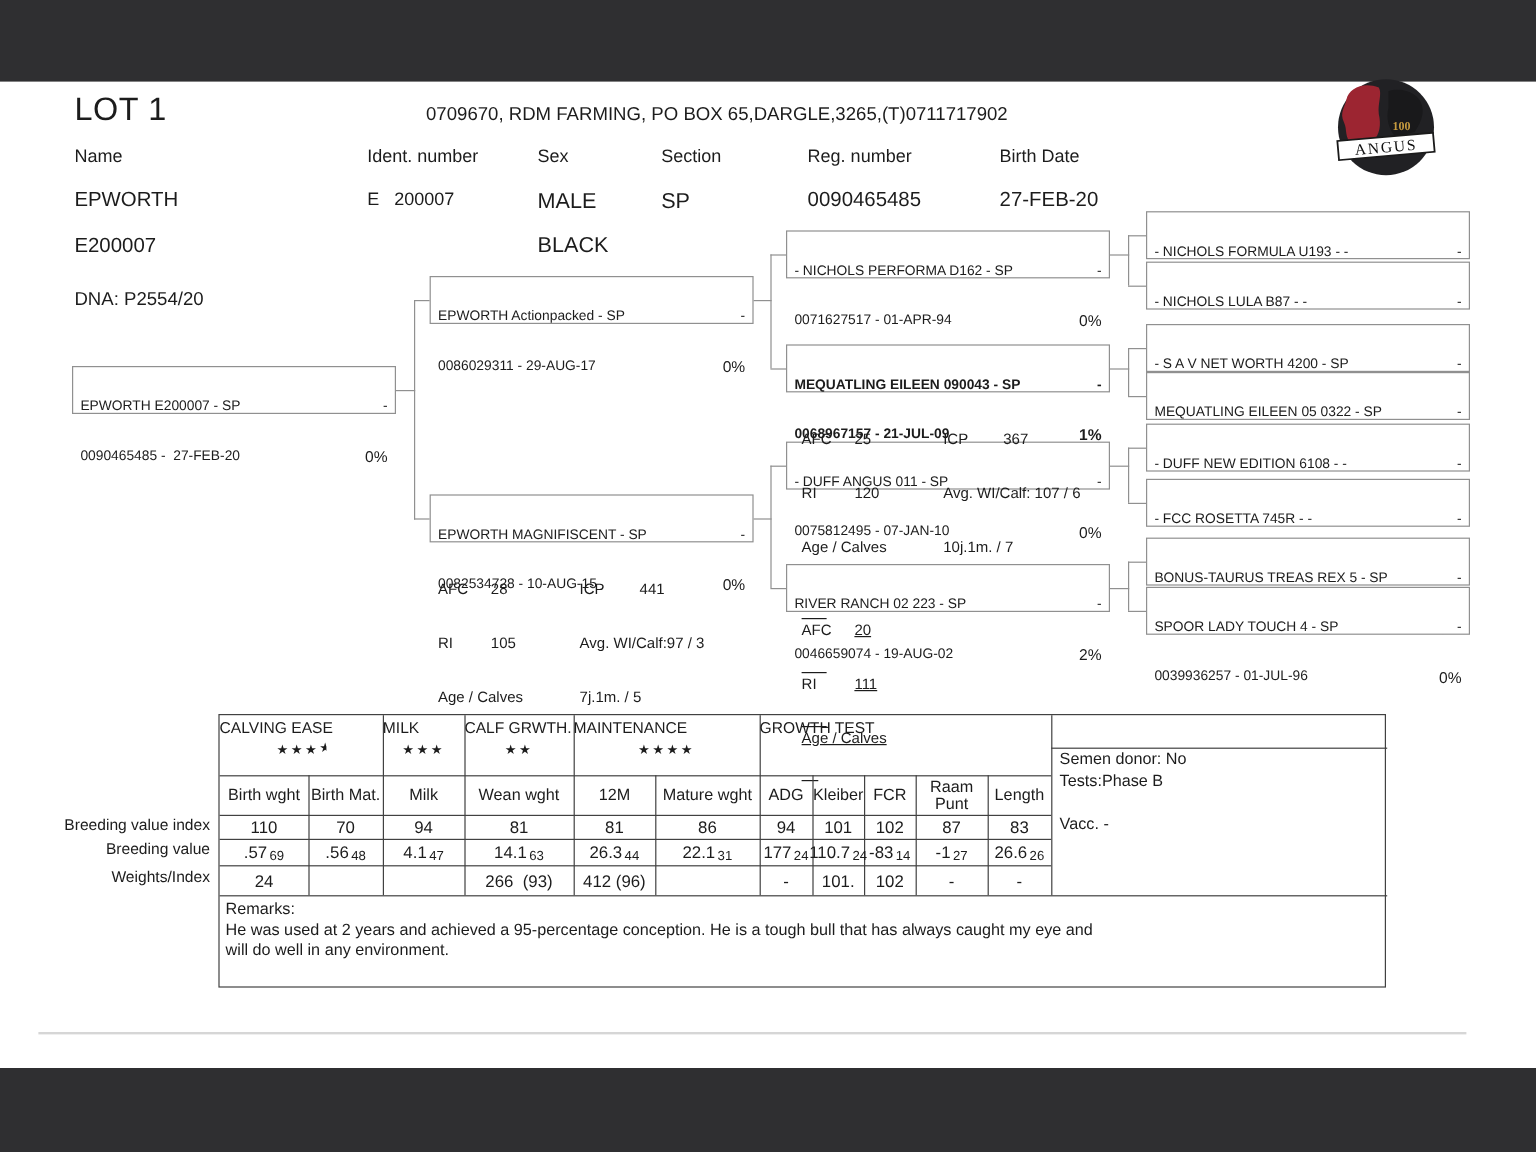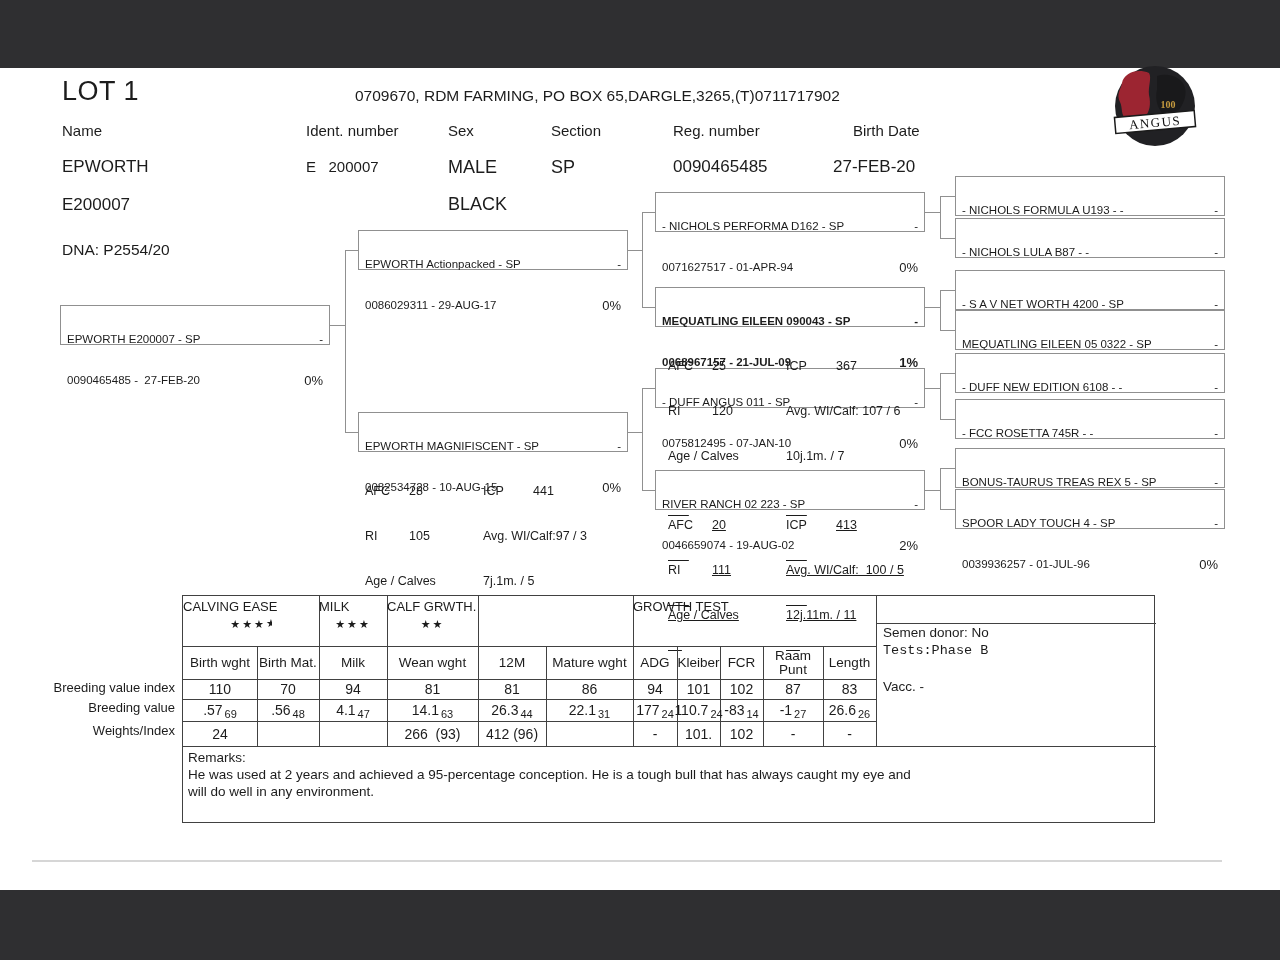"Birth Date" div.abs { left: 853px -> 833px }
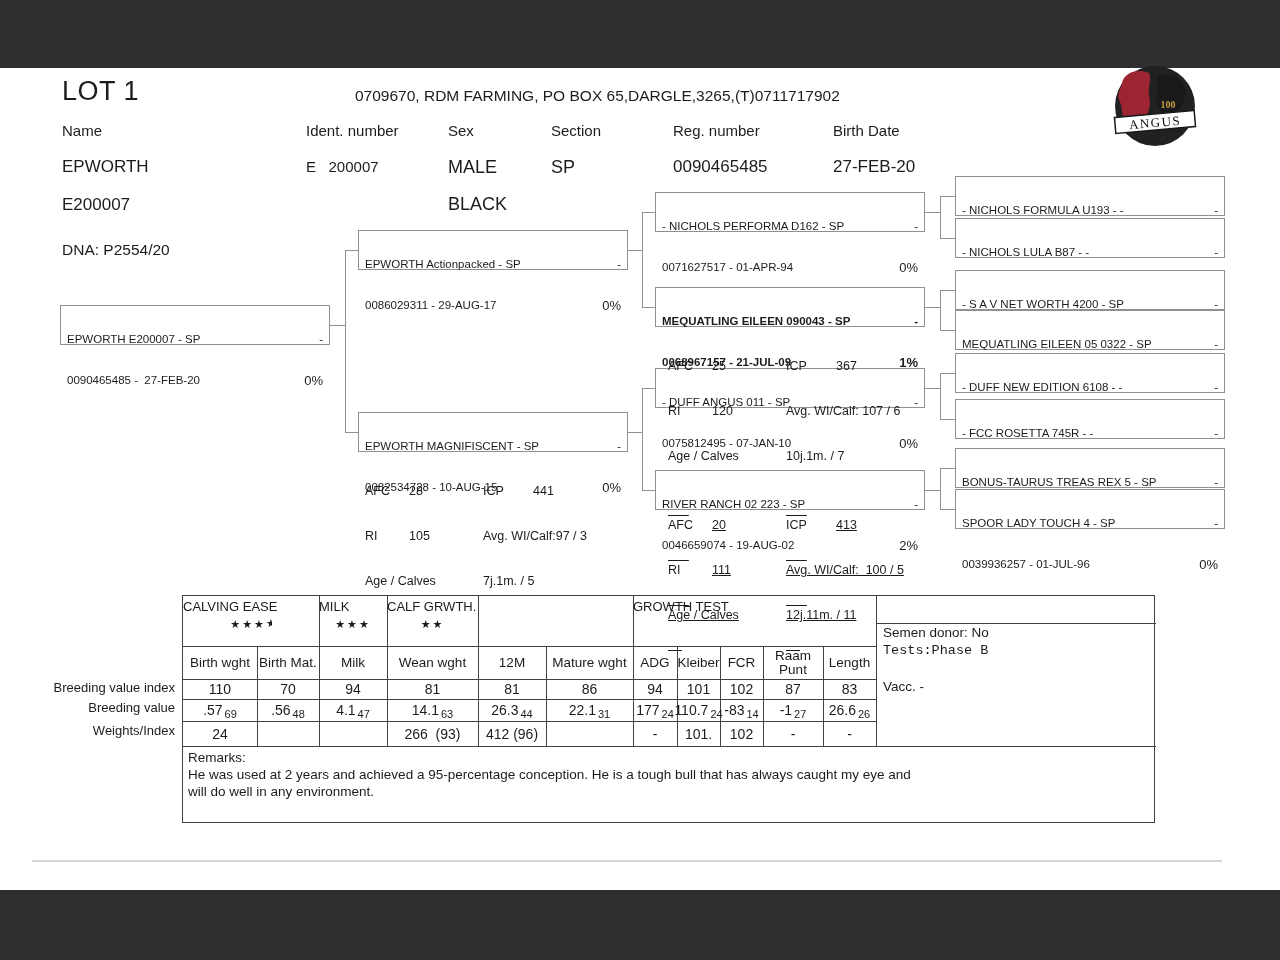"ICP 413" div { html: <div> <div><span>ICP</span><span>413</span></div> <div><span>Avg. WI/Calf: 100 / 5</span></div> <div><span>12j.11m. / 11</span></div> </div> -> none }
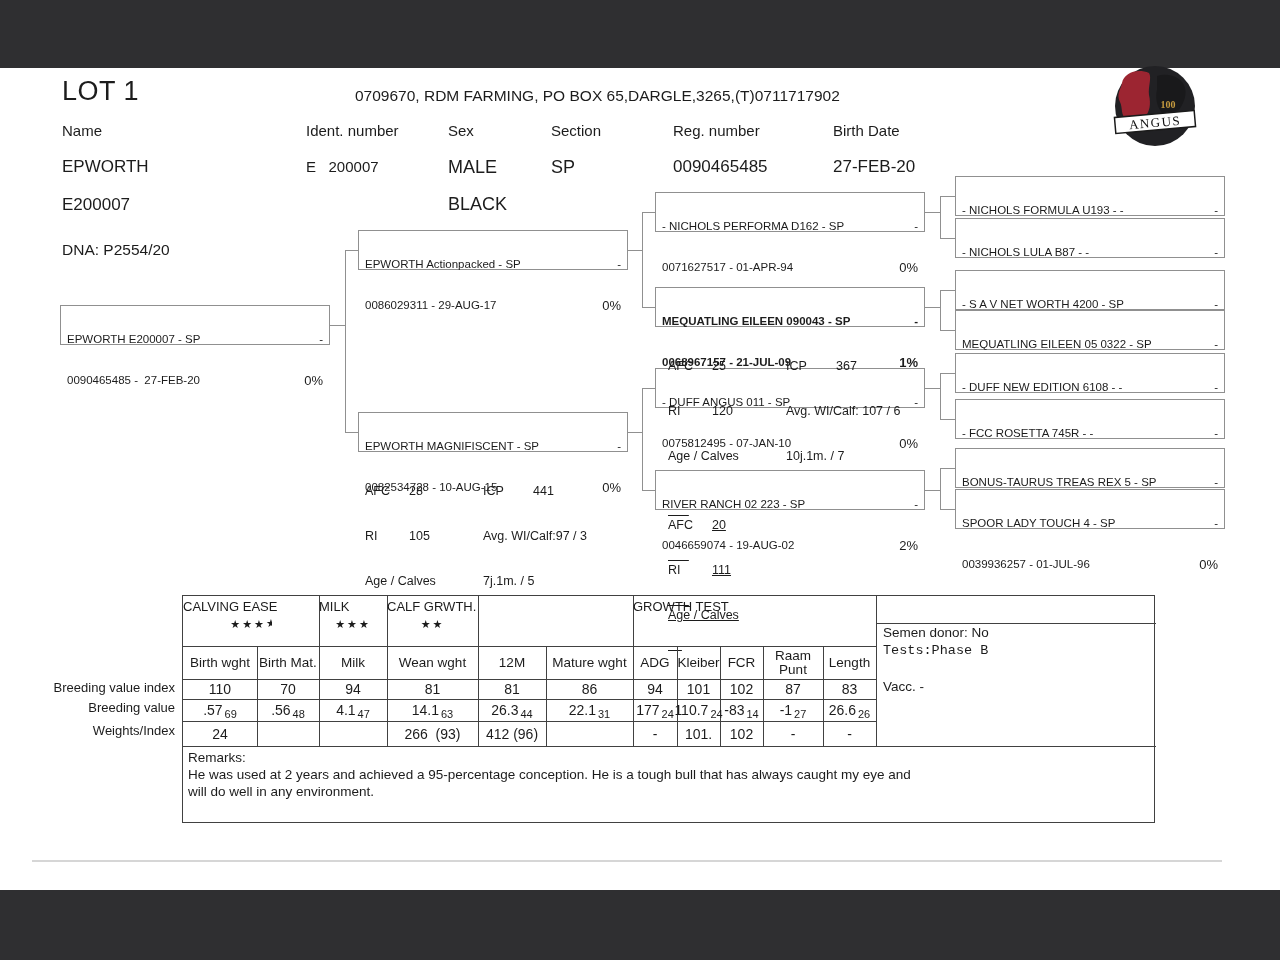"MAINTENANCE" div.gcell { html: none -> <div> <div>MAINTENANCE</div> <div> <span>★★★★</span> <span></span> </div> </div> }
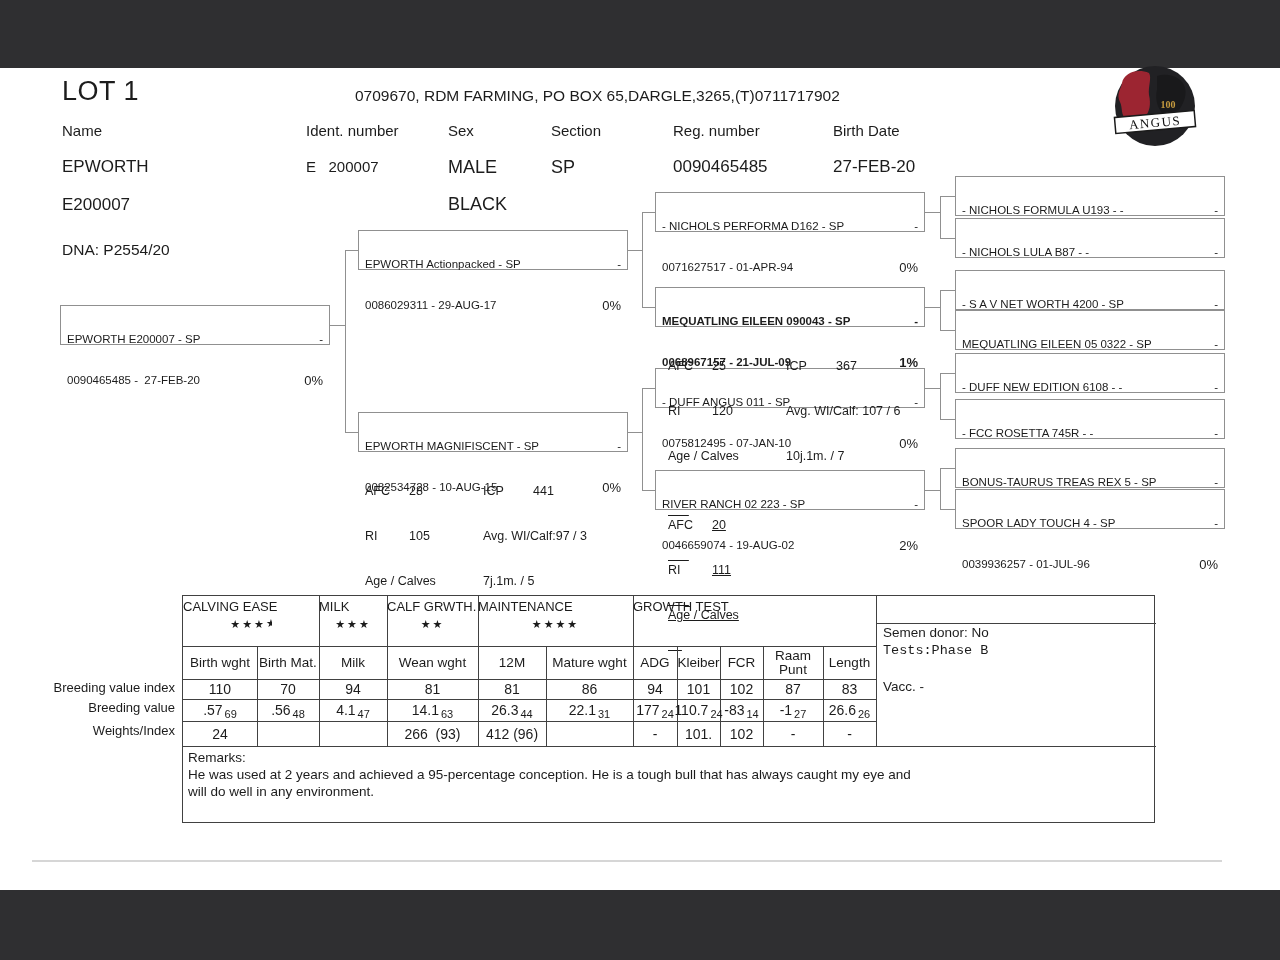"Tests:Phase B" div.sidetxt { font-family: Liberation Mono, monospace -> none }
